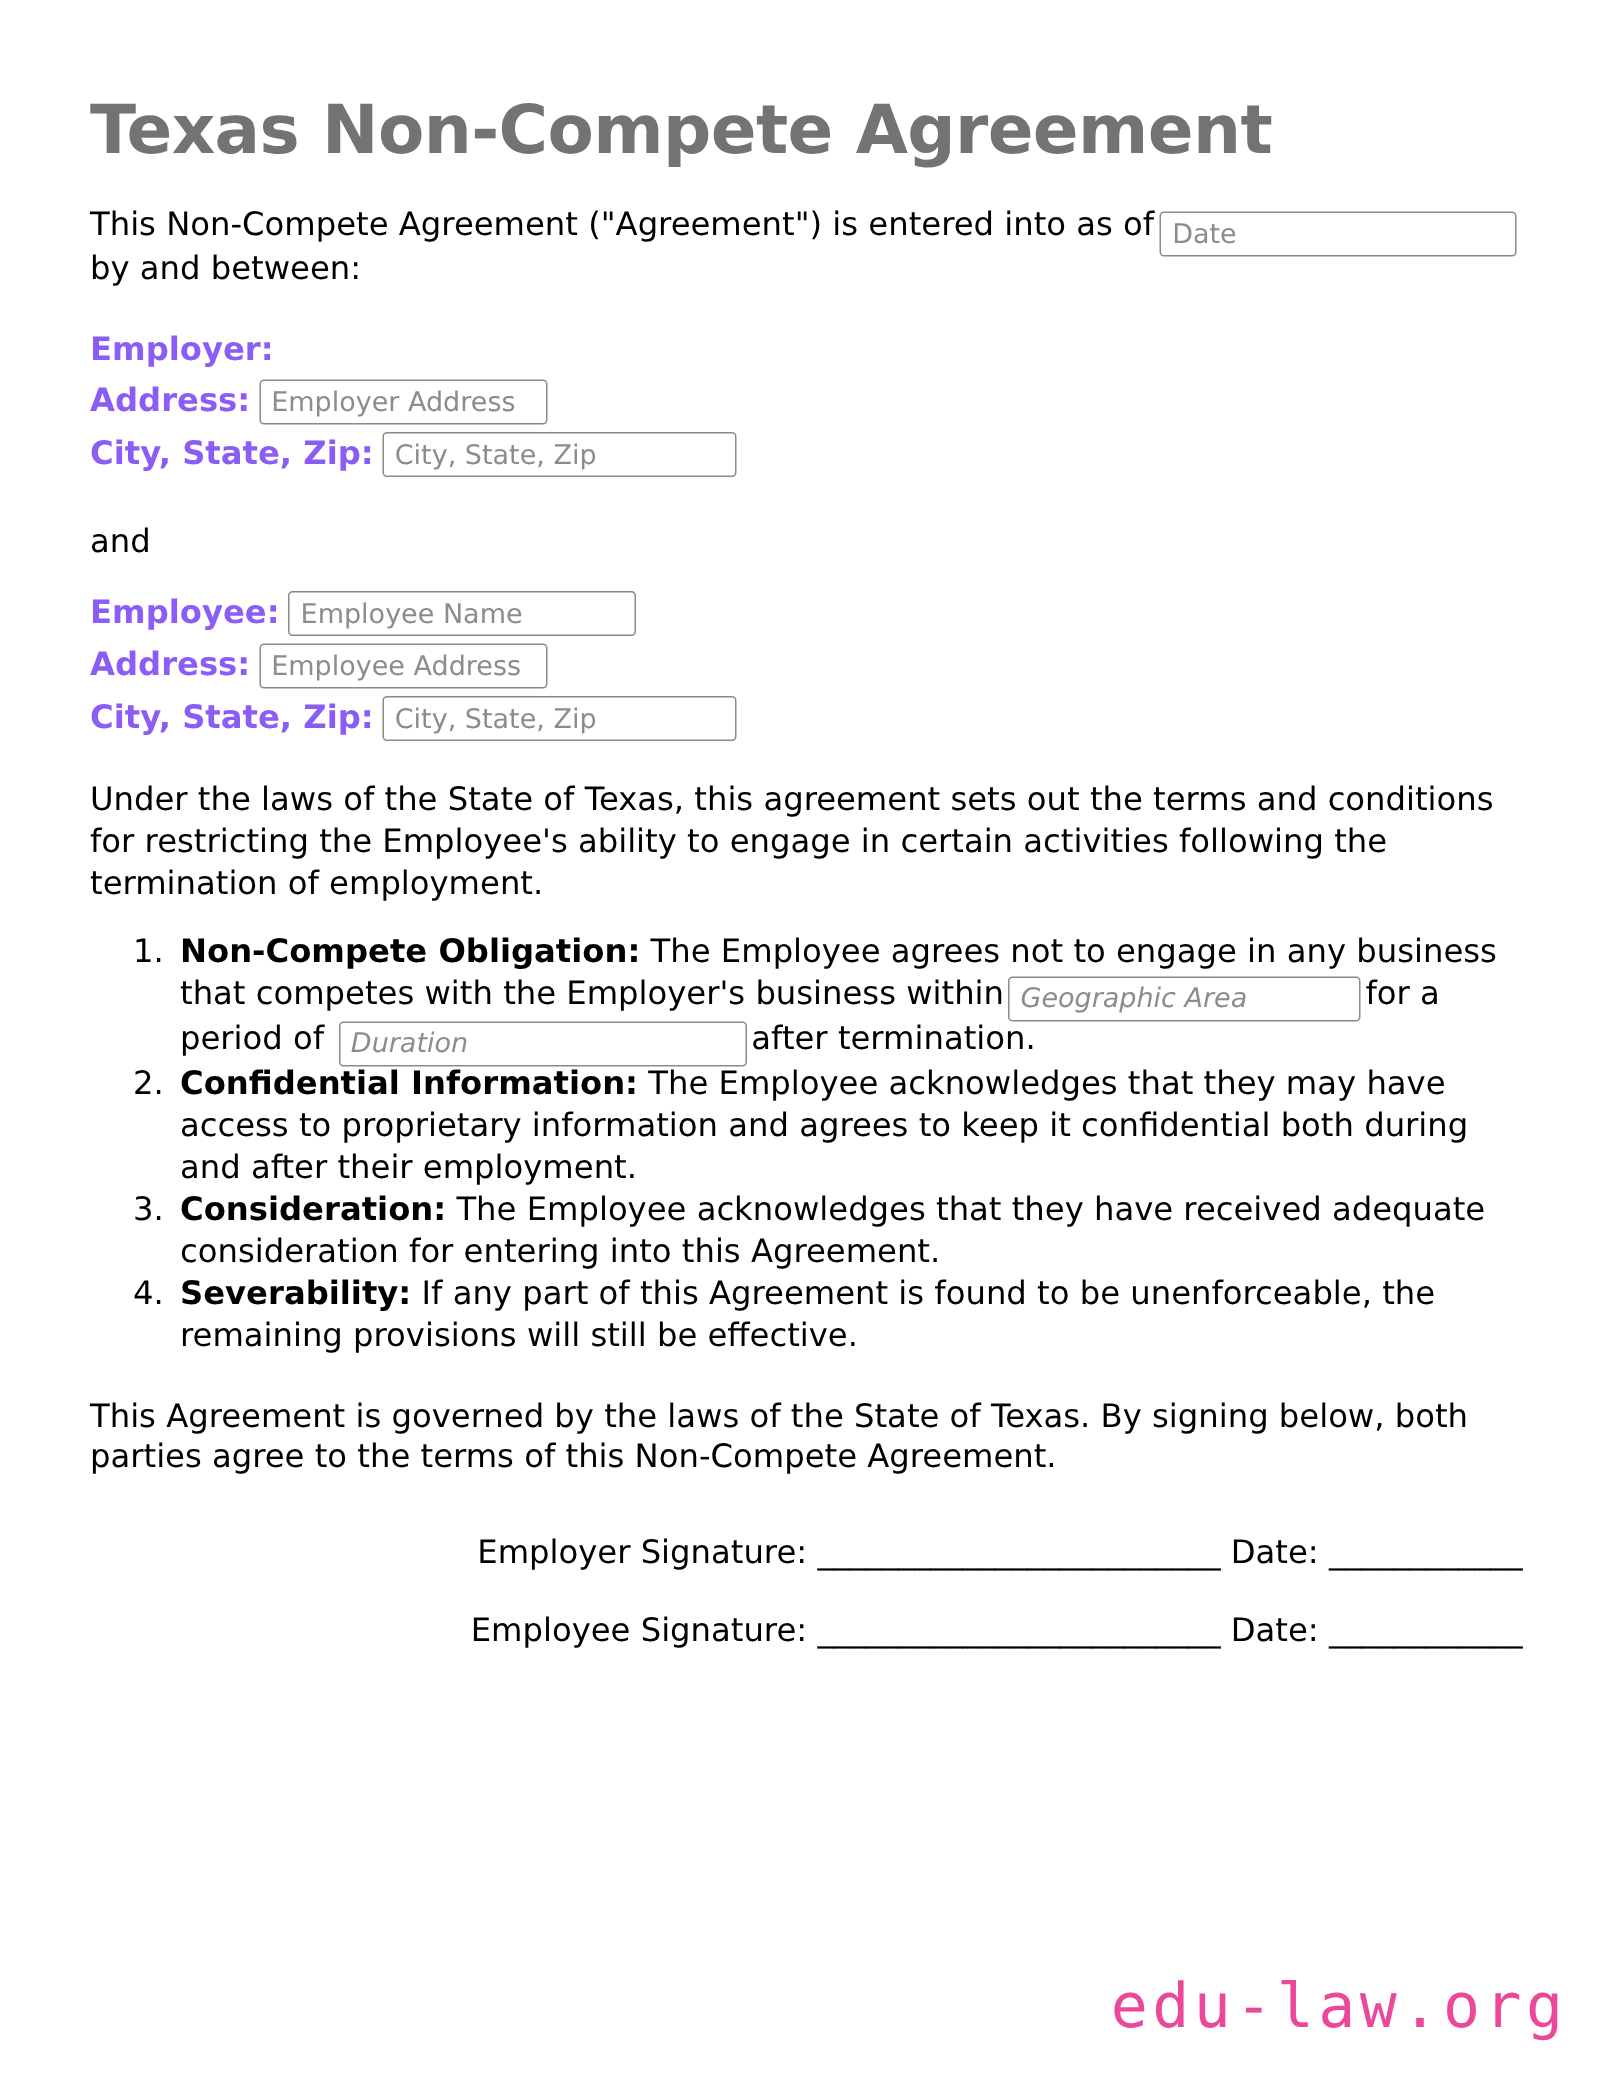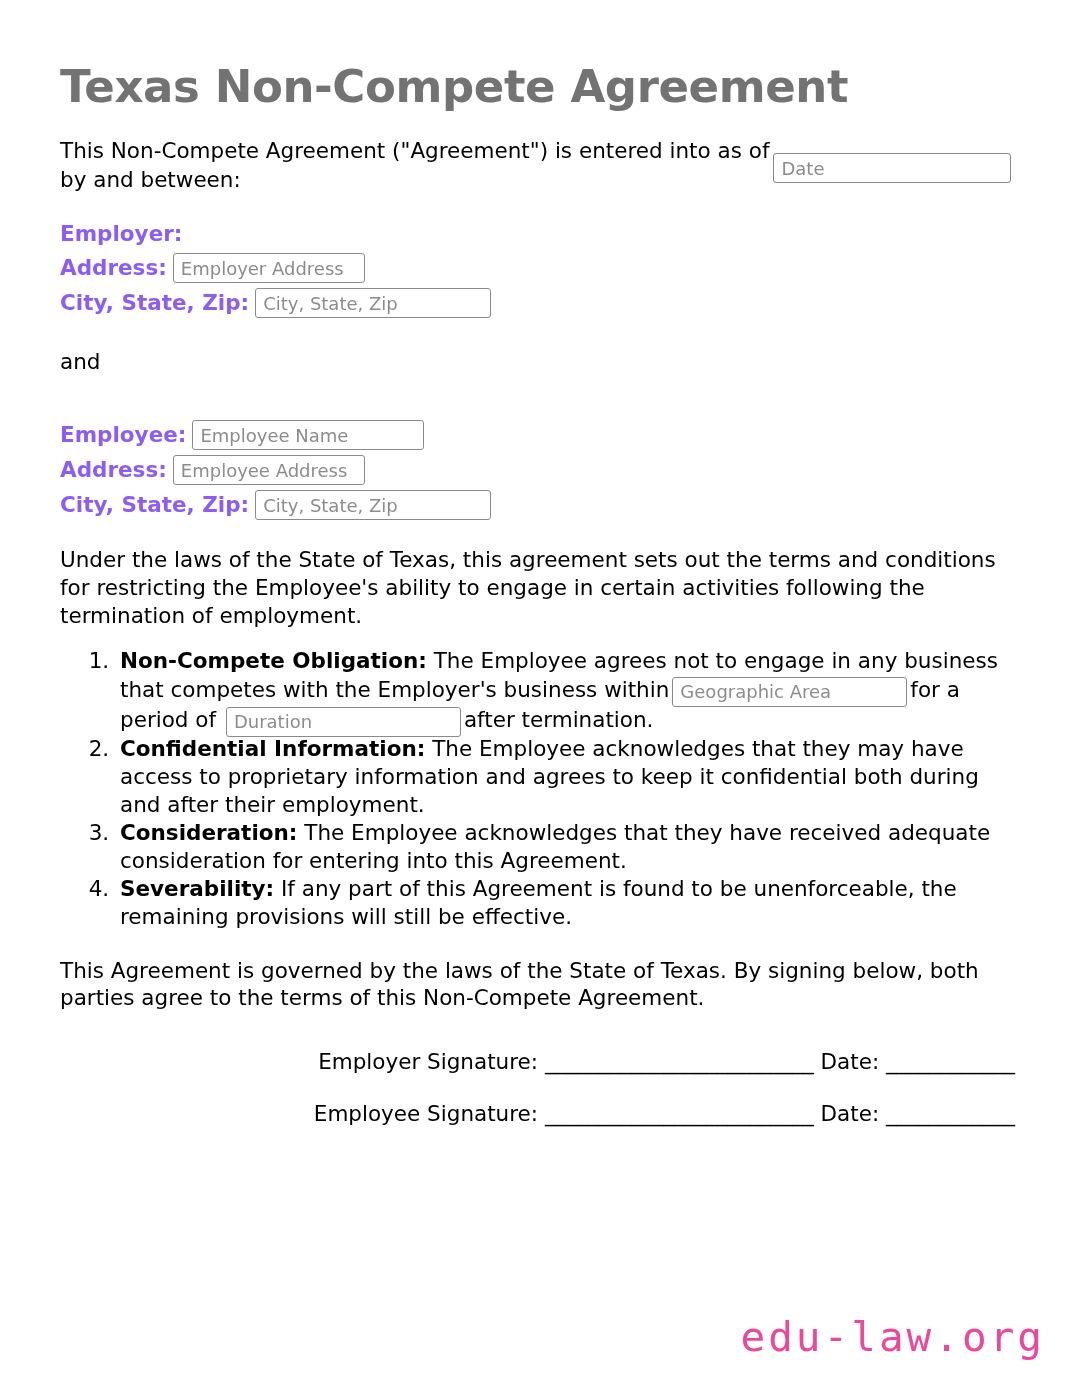"Date" .inline-date { top: 17px -> 5px }
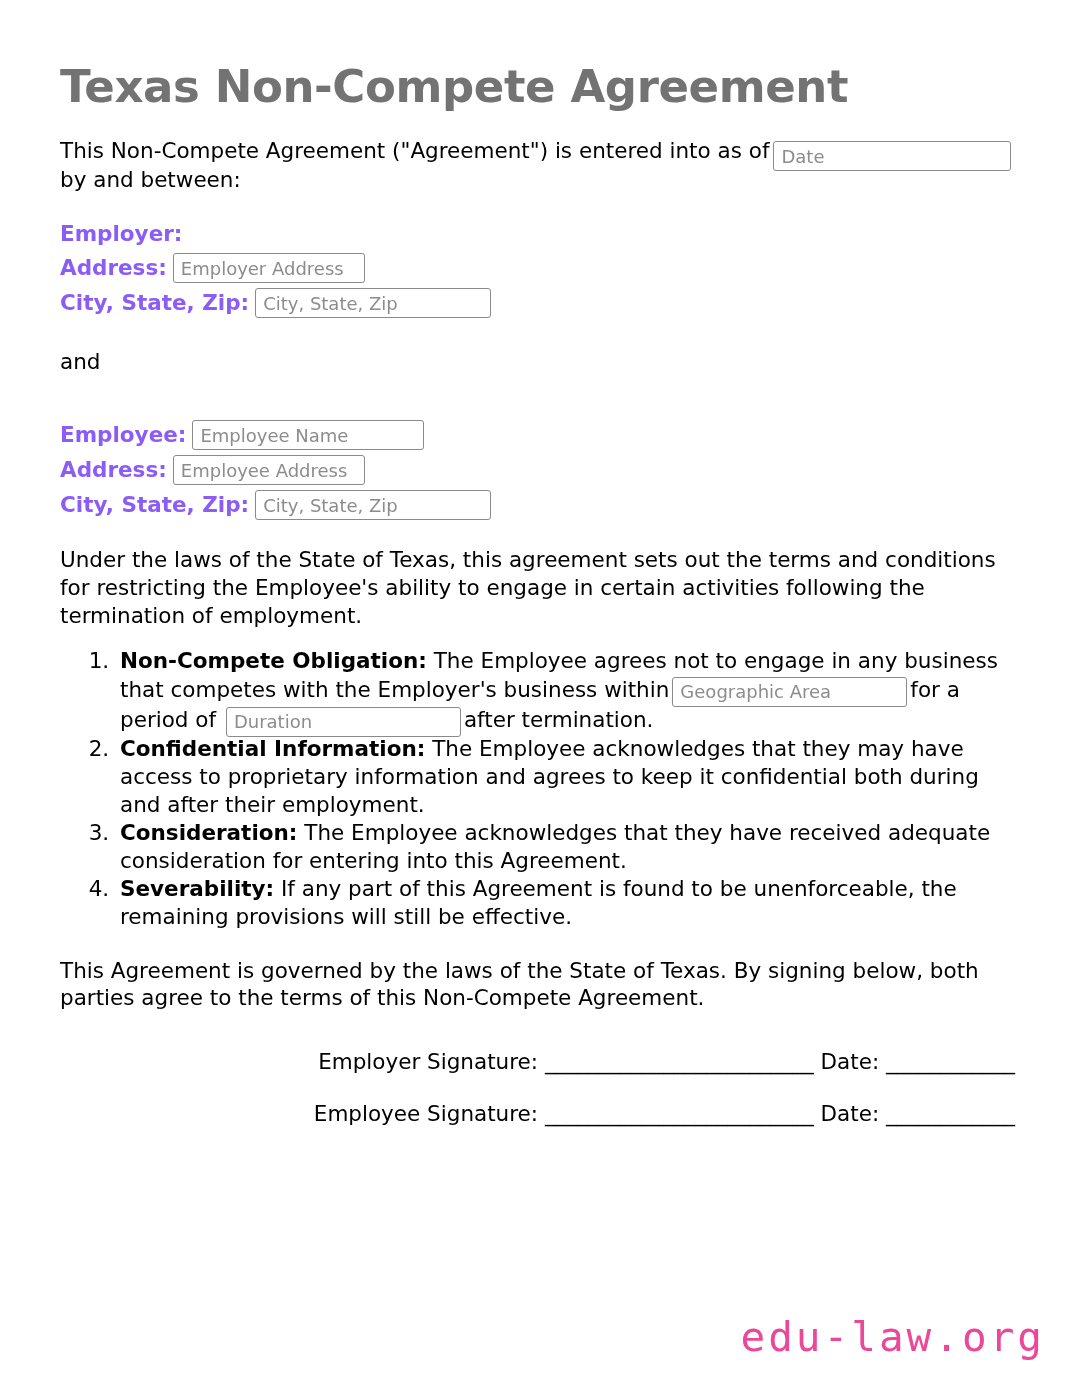"and" p.and-line { margin: 30px 0 44px 0 -> 30px 0 18px 0 }
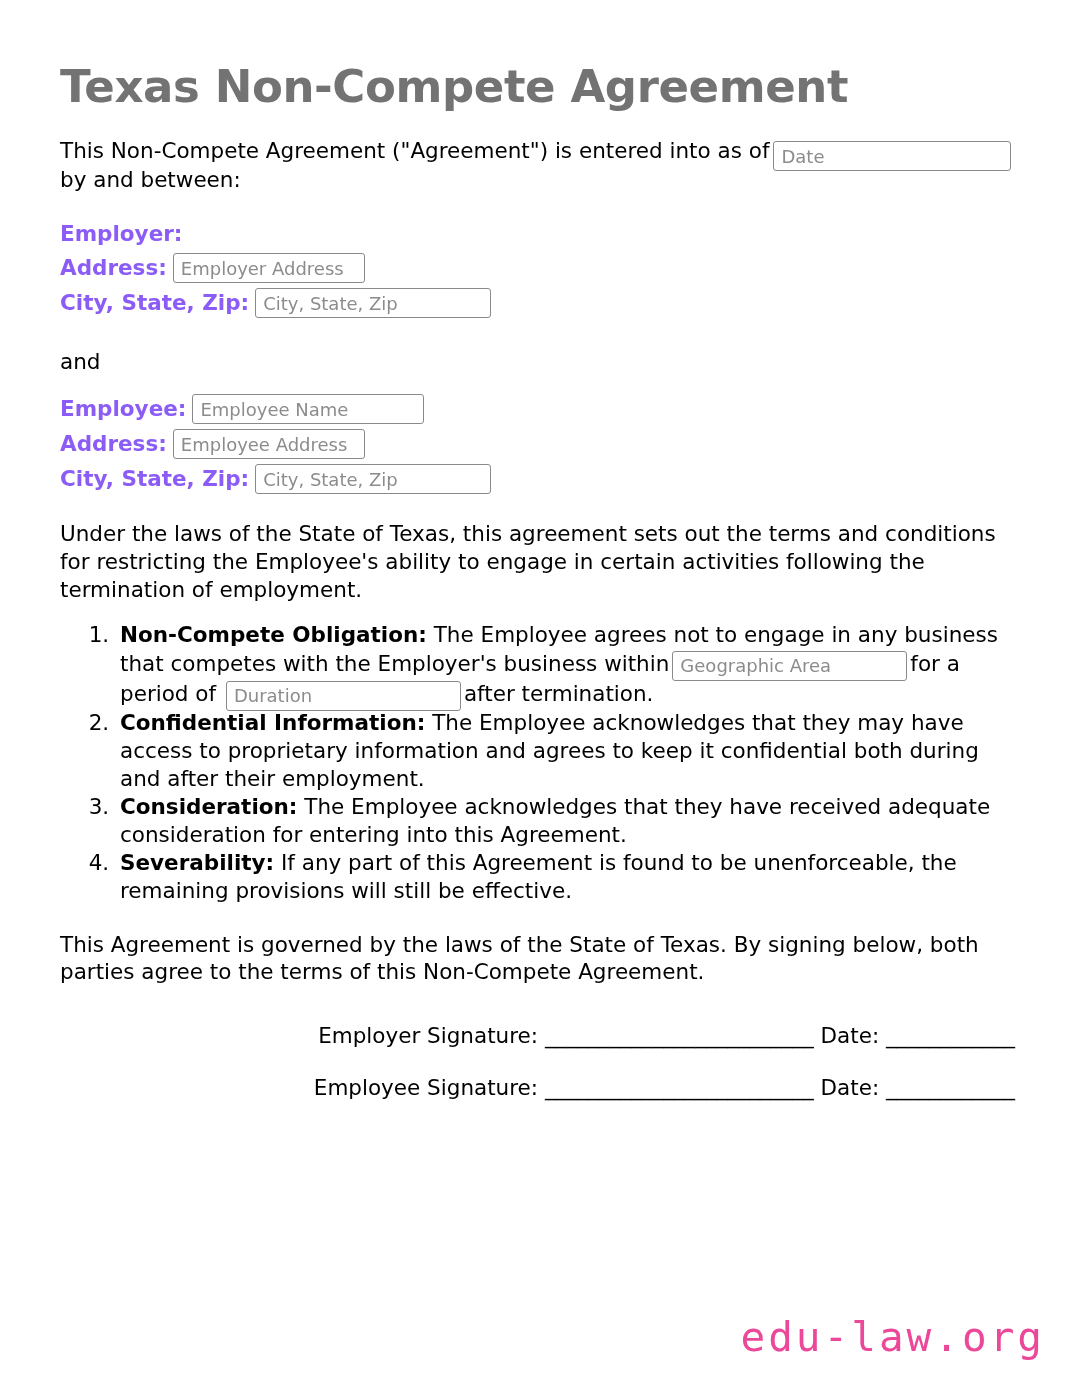"Geographic Area" .inline-input { font-style: none -> italic }
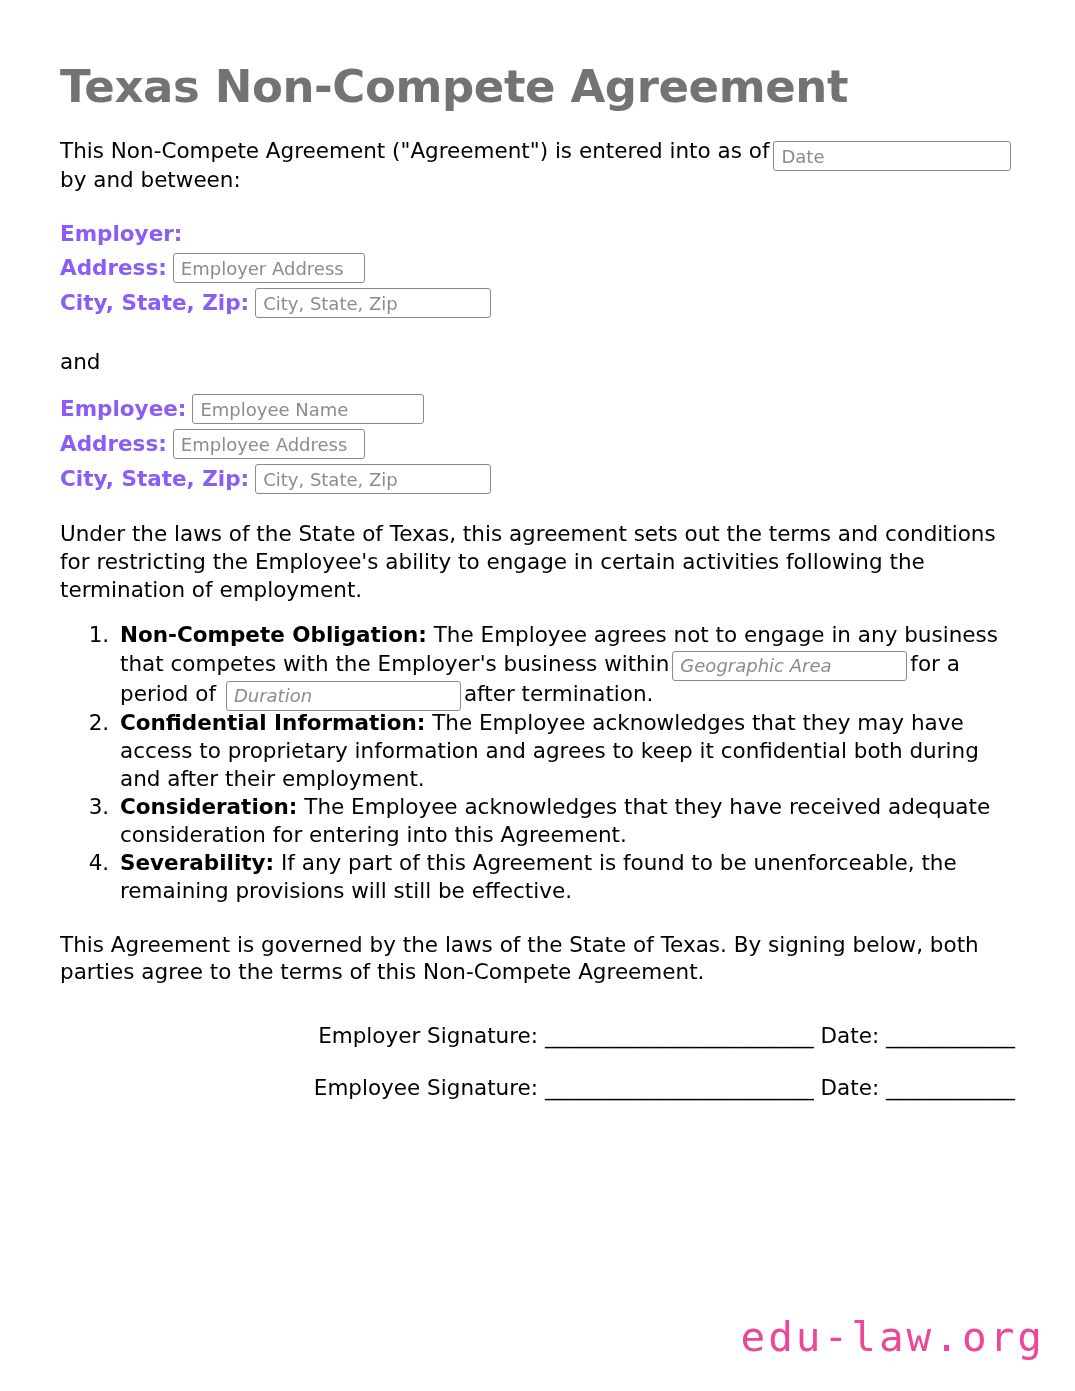"Duration" .w-dur { width: 235px -> 272px }
